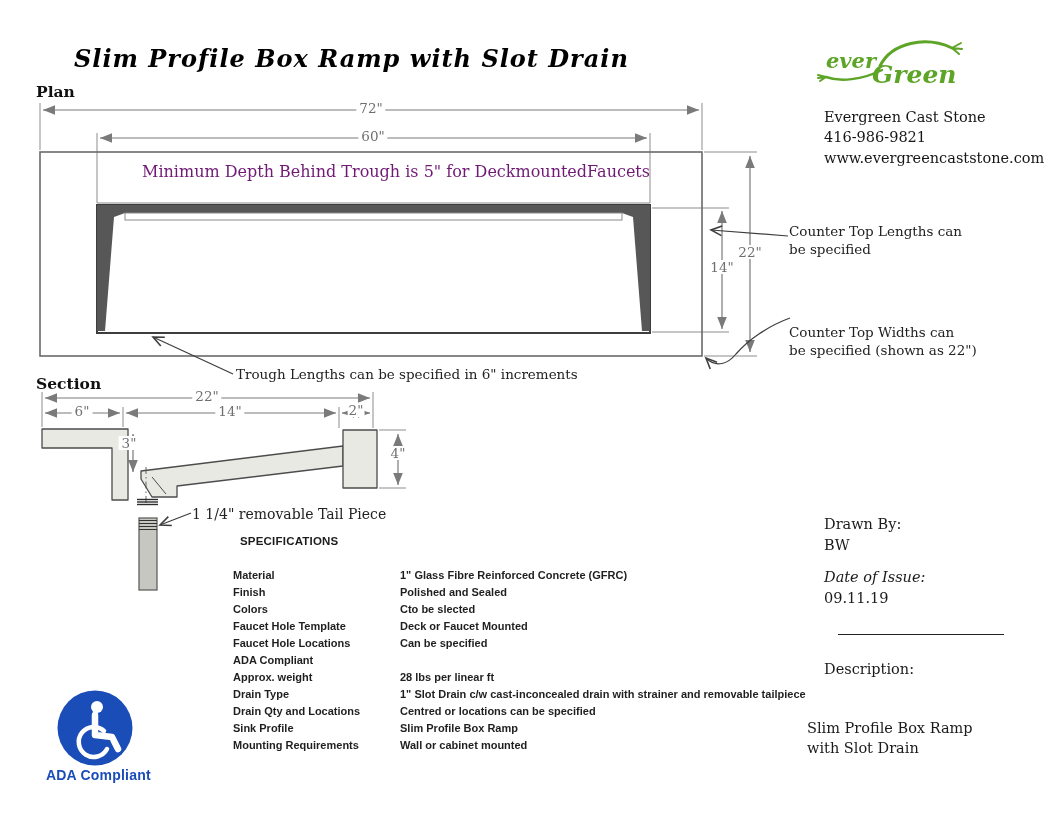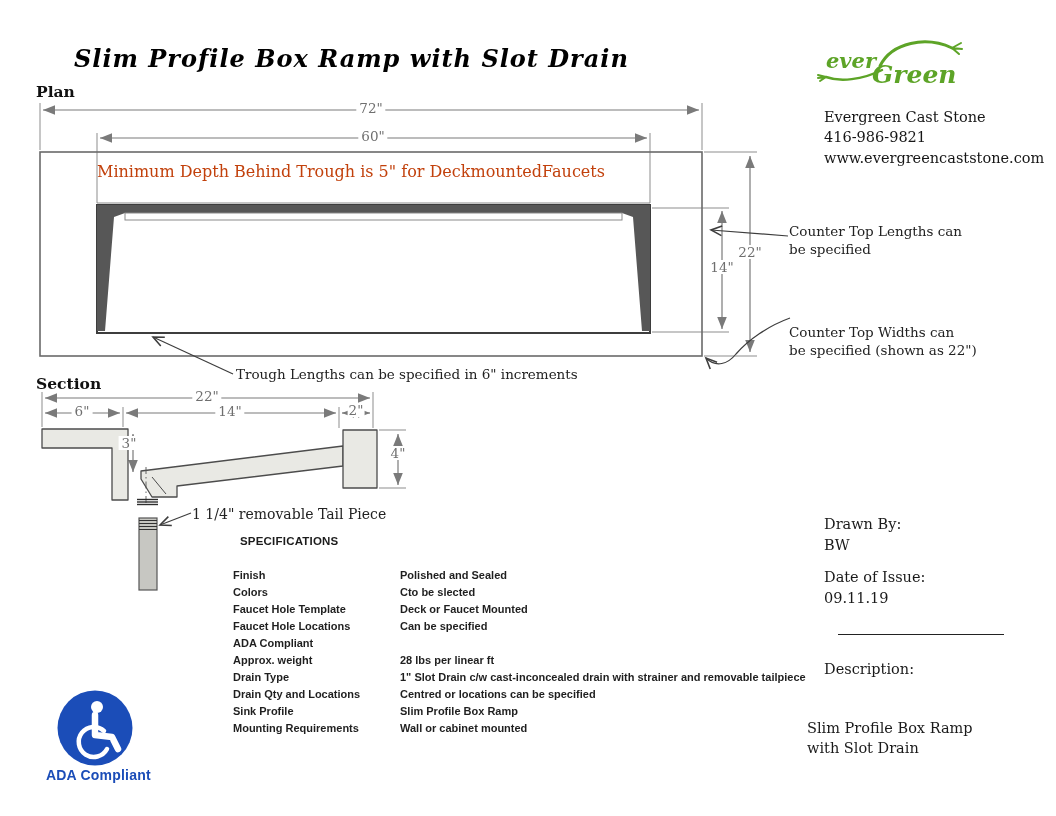"Minimum Depth Behind Trough is" .note { color: #c2410c -> #701a75; text-align: left -> right }
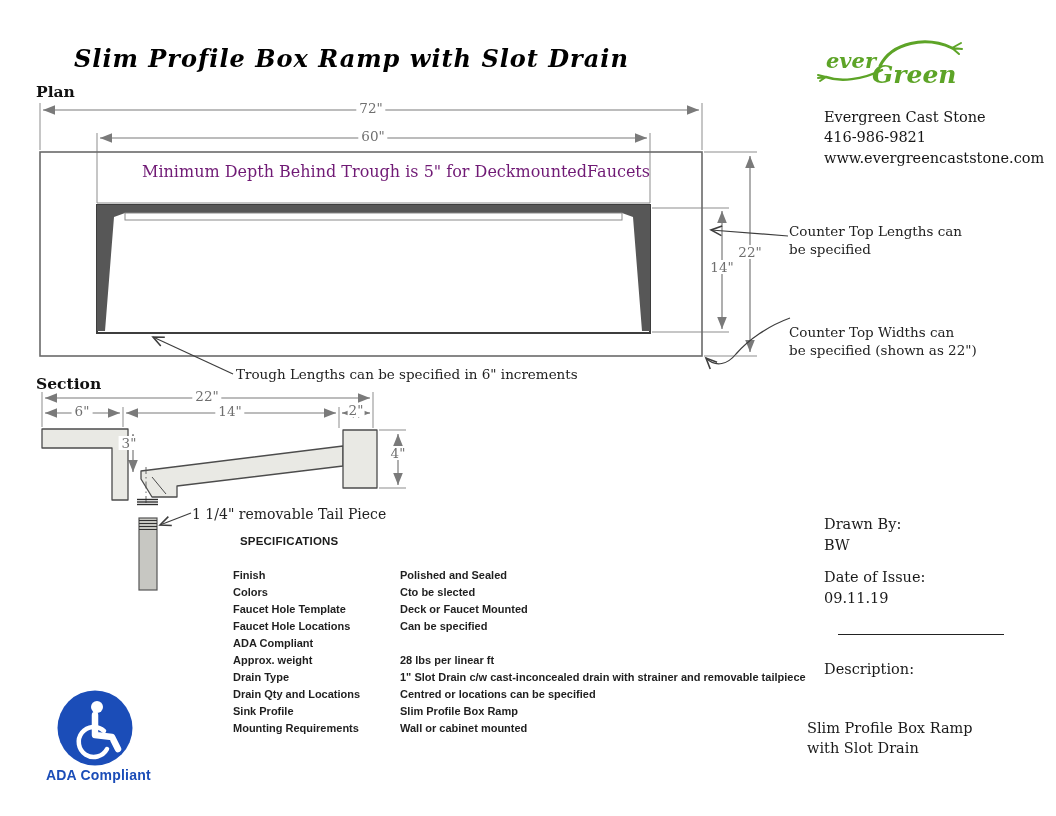"Material" div.spec-row { html: none -> <div> <span>Material</span> <span>1" Glass Fibre Reinforced Concrete (GFRC)</span> </div> }
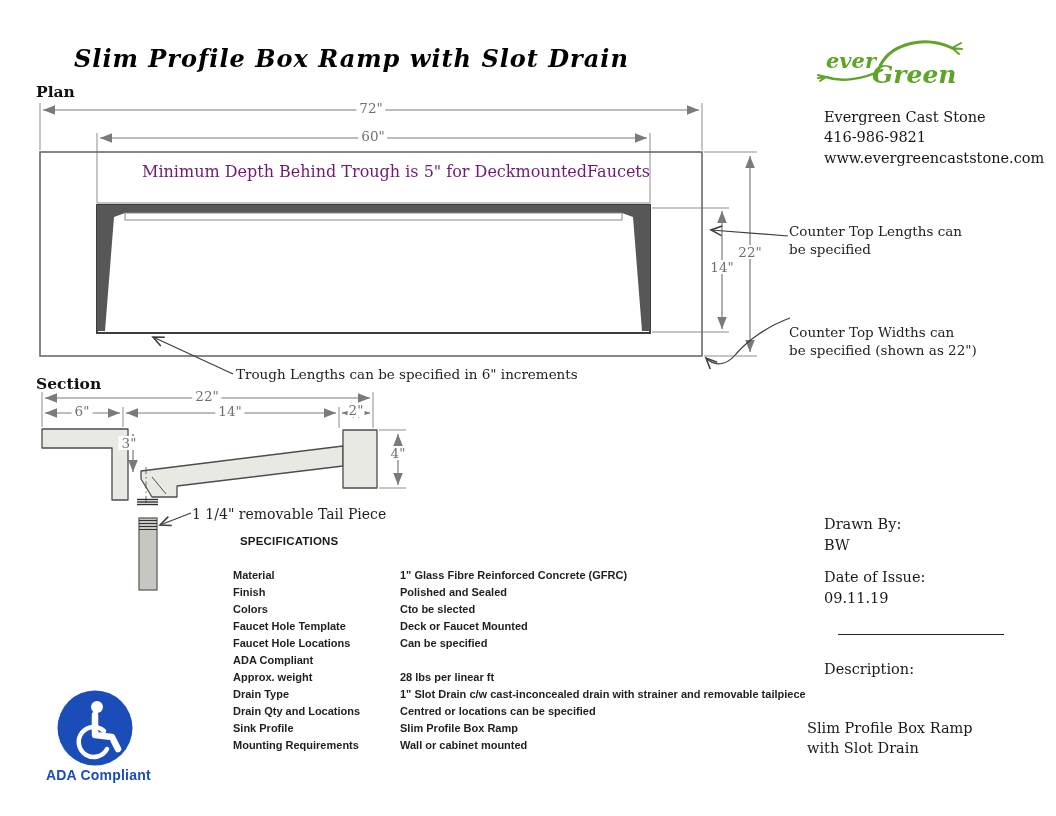"Date of Issue:" div.abs { font-style: none -> italic }
